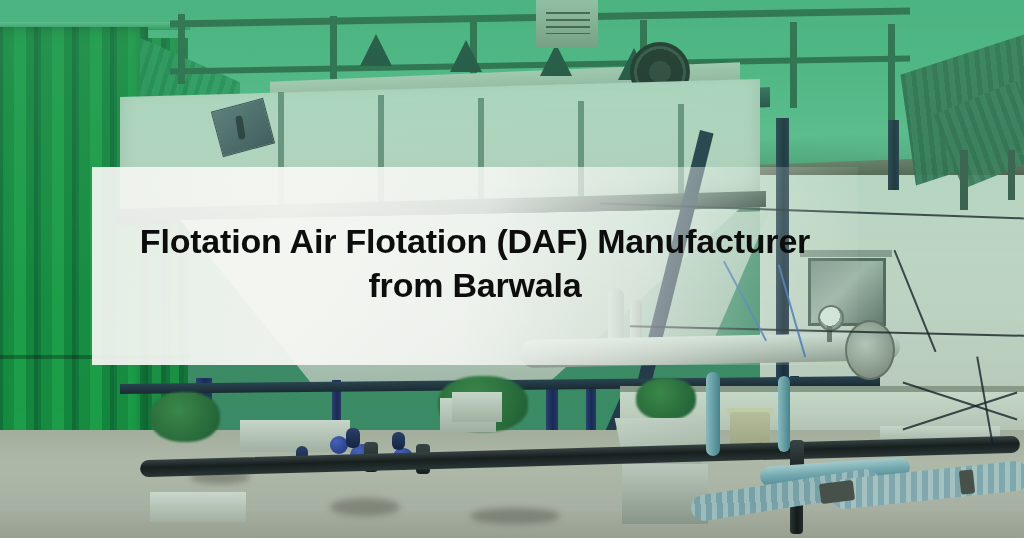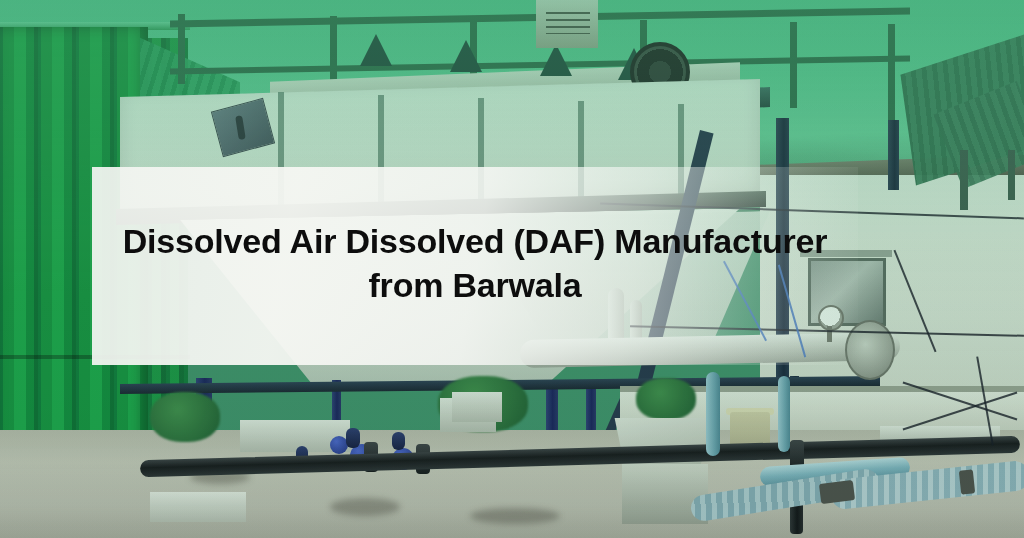"Dissolved Air Dissolved (DAF)" h1.heading { text: Dissolved Air Dissolved -> Flotation Air Flotation }
